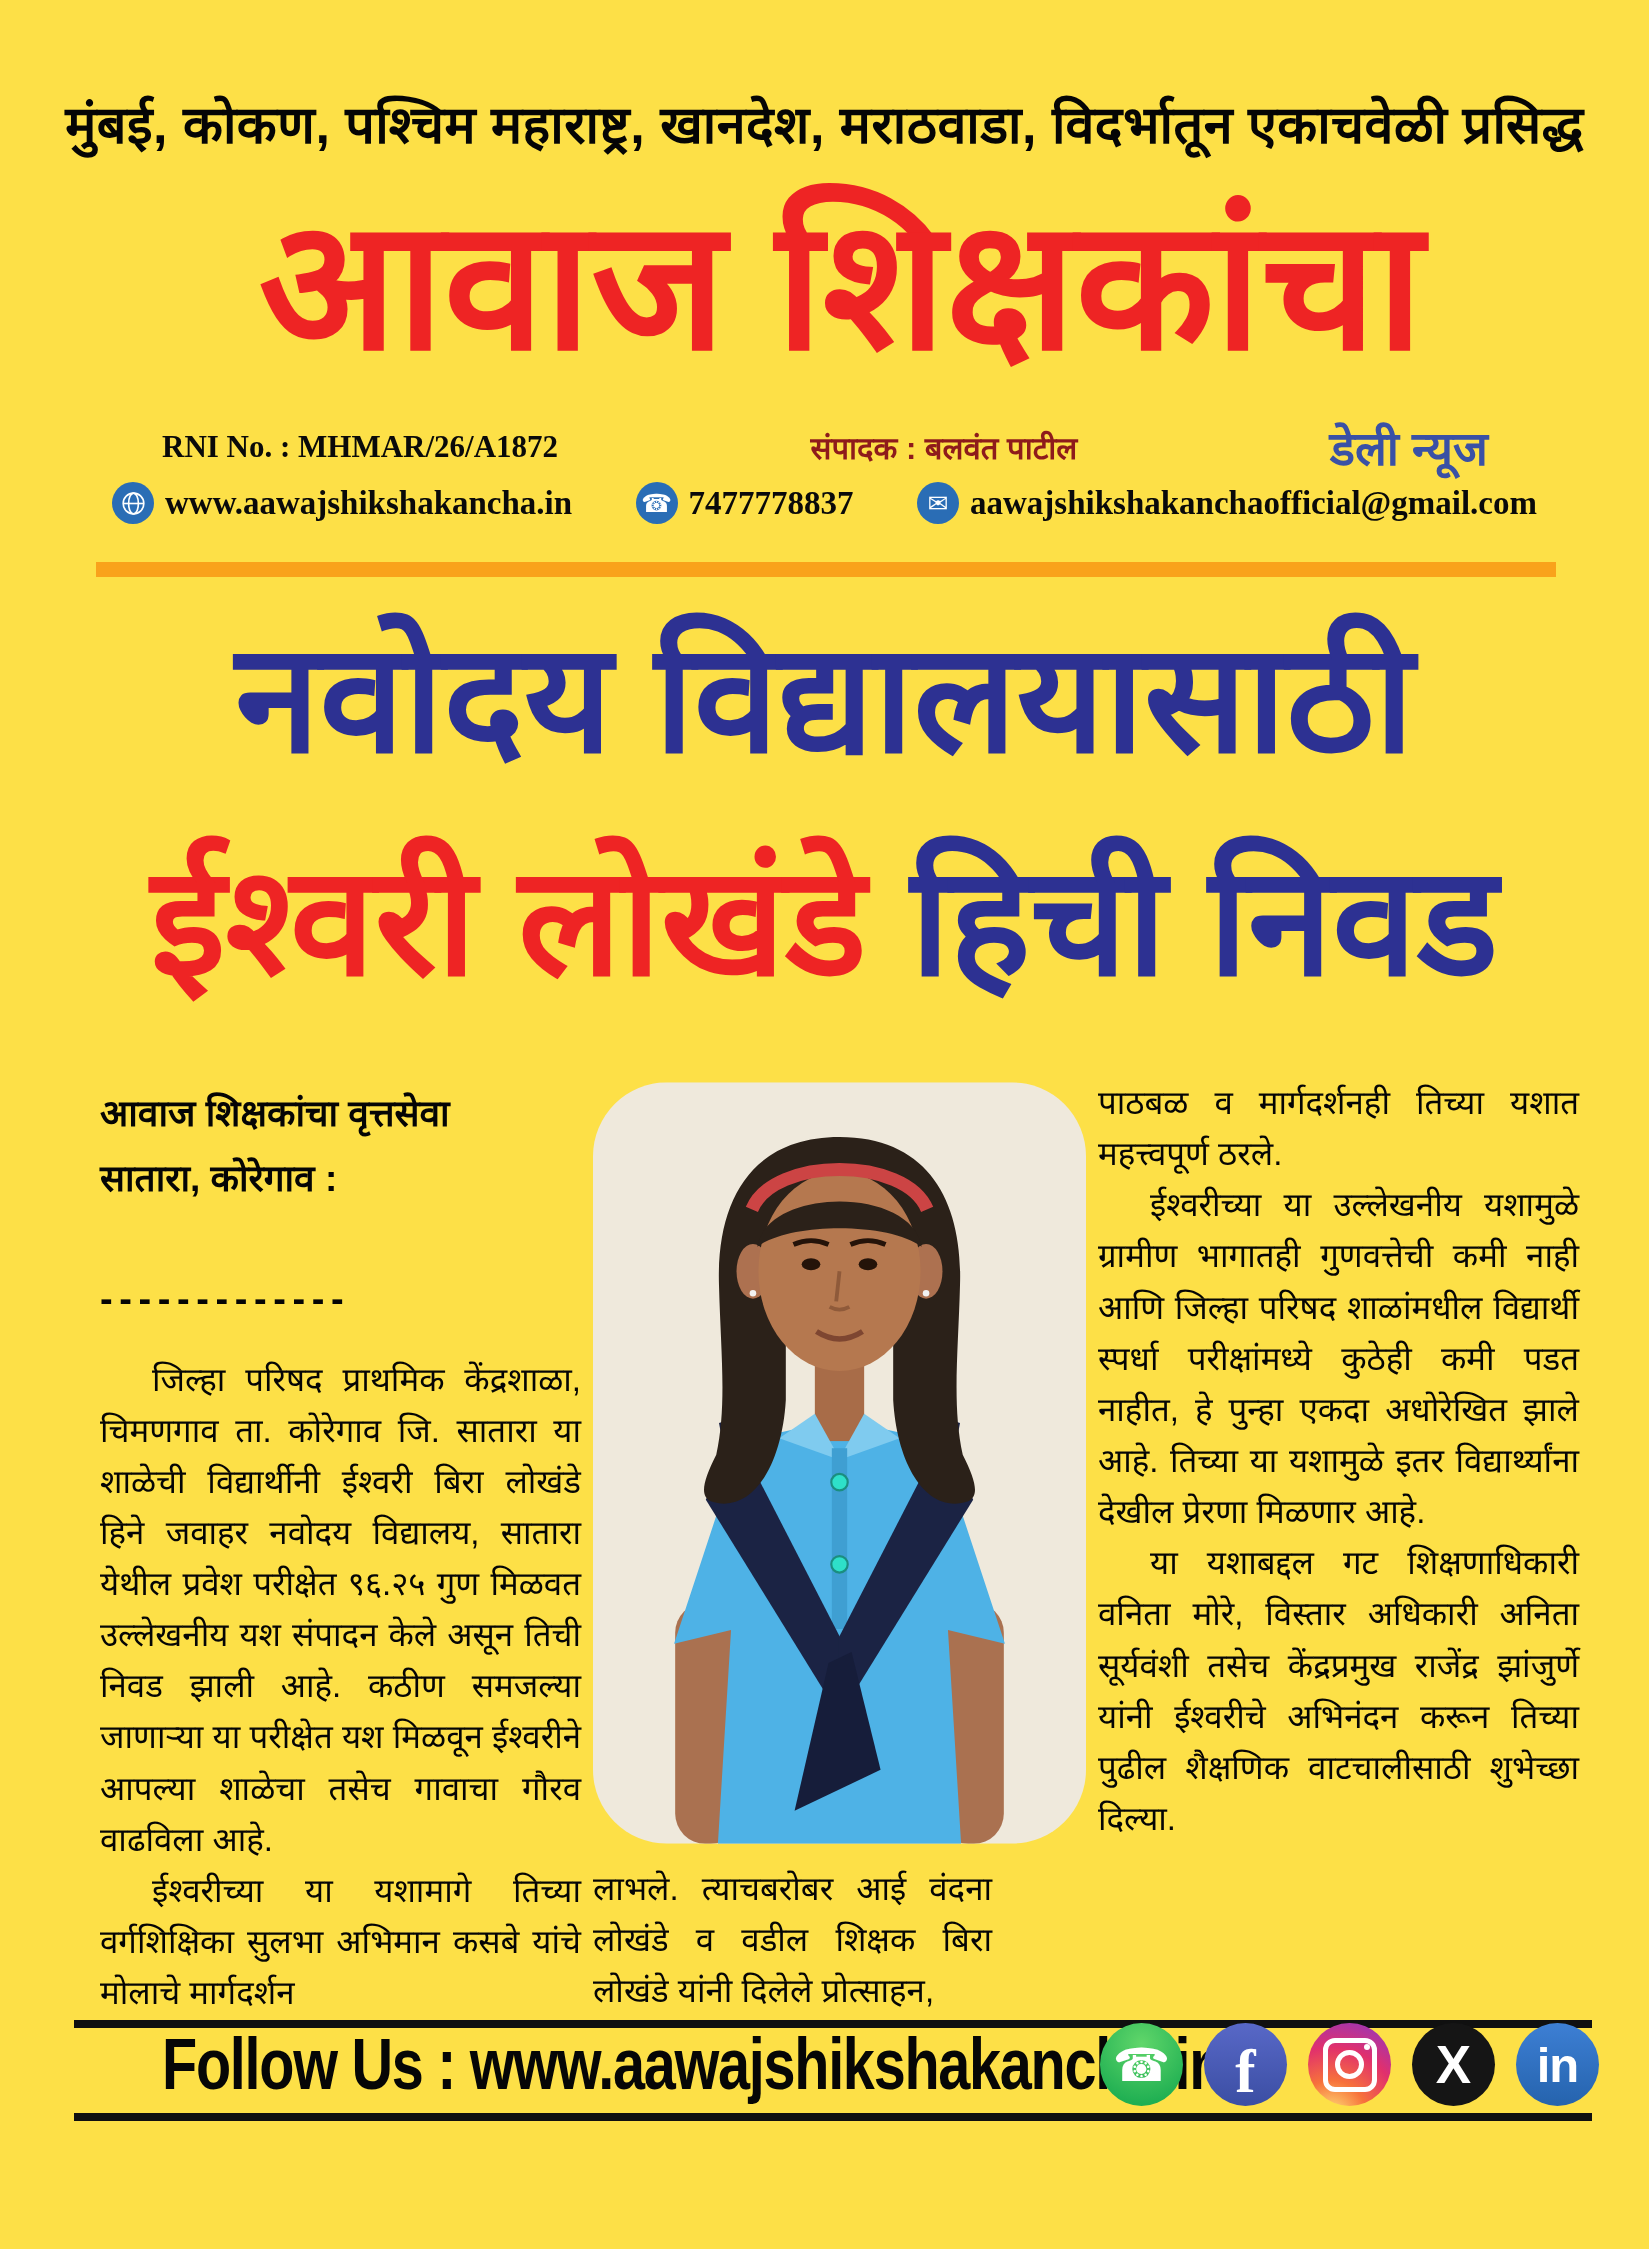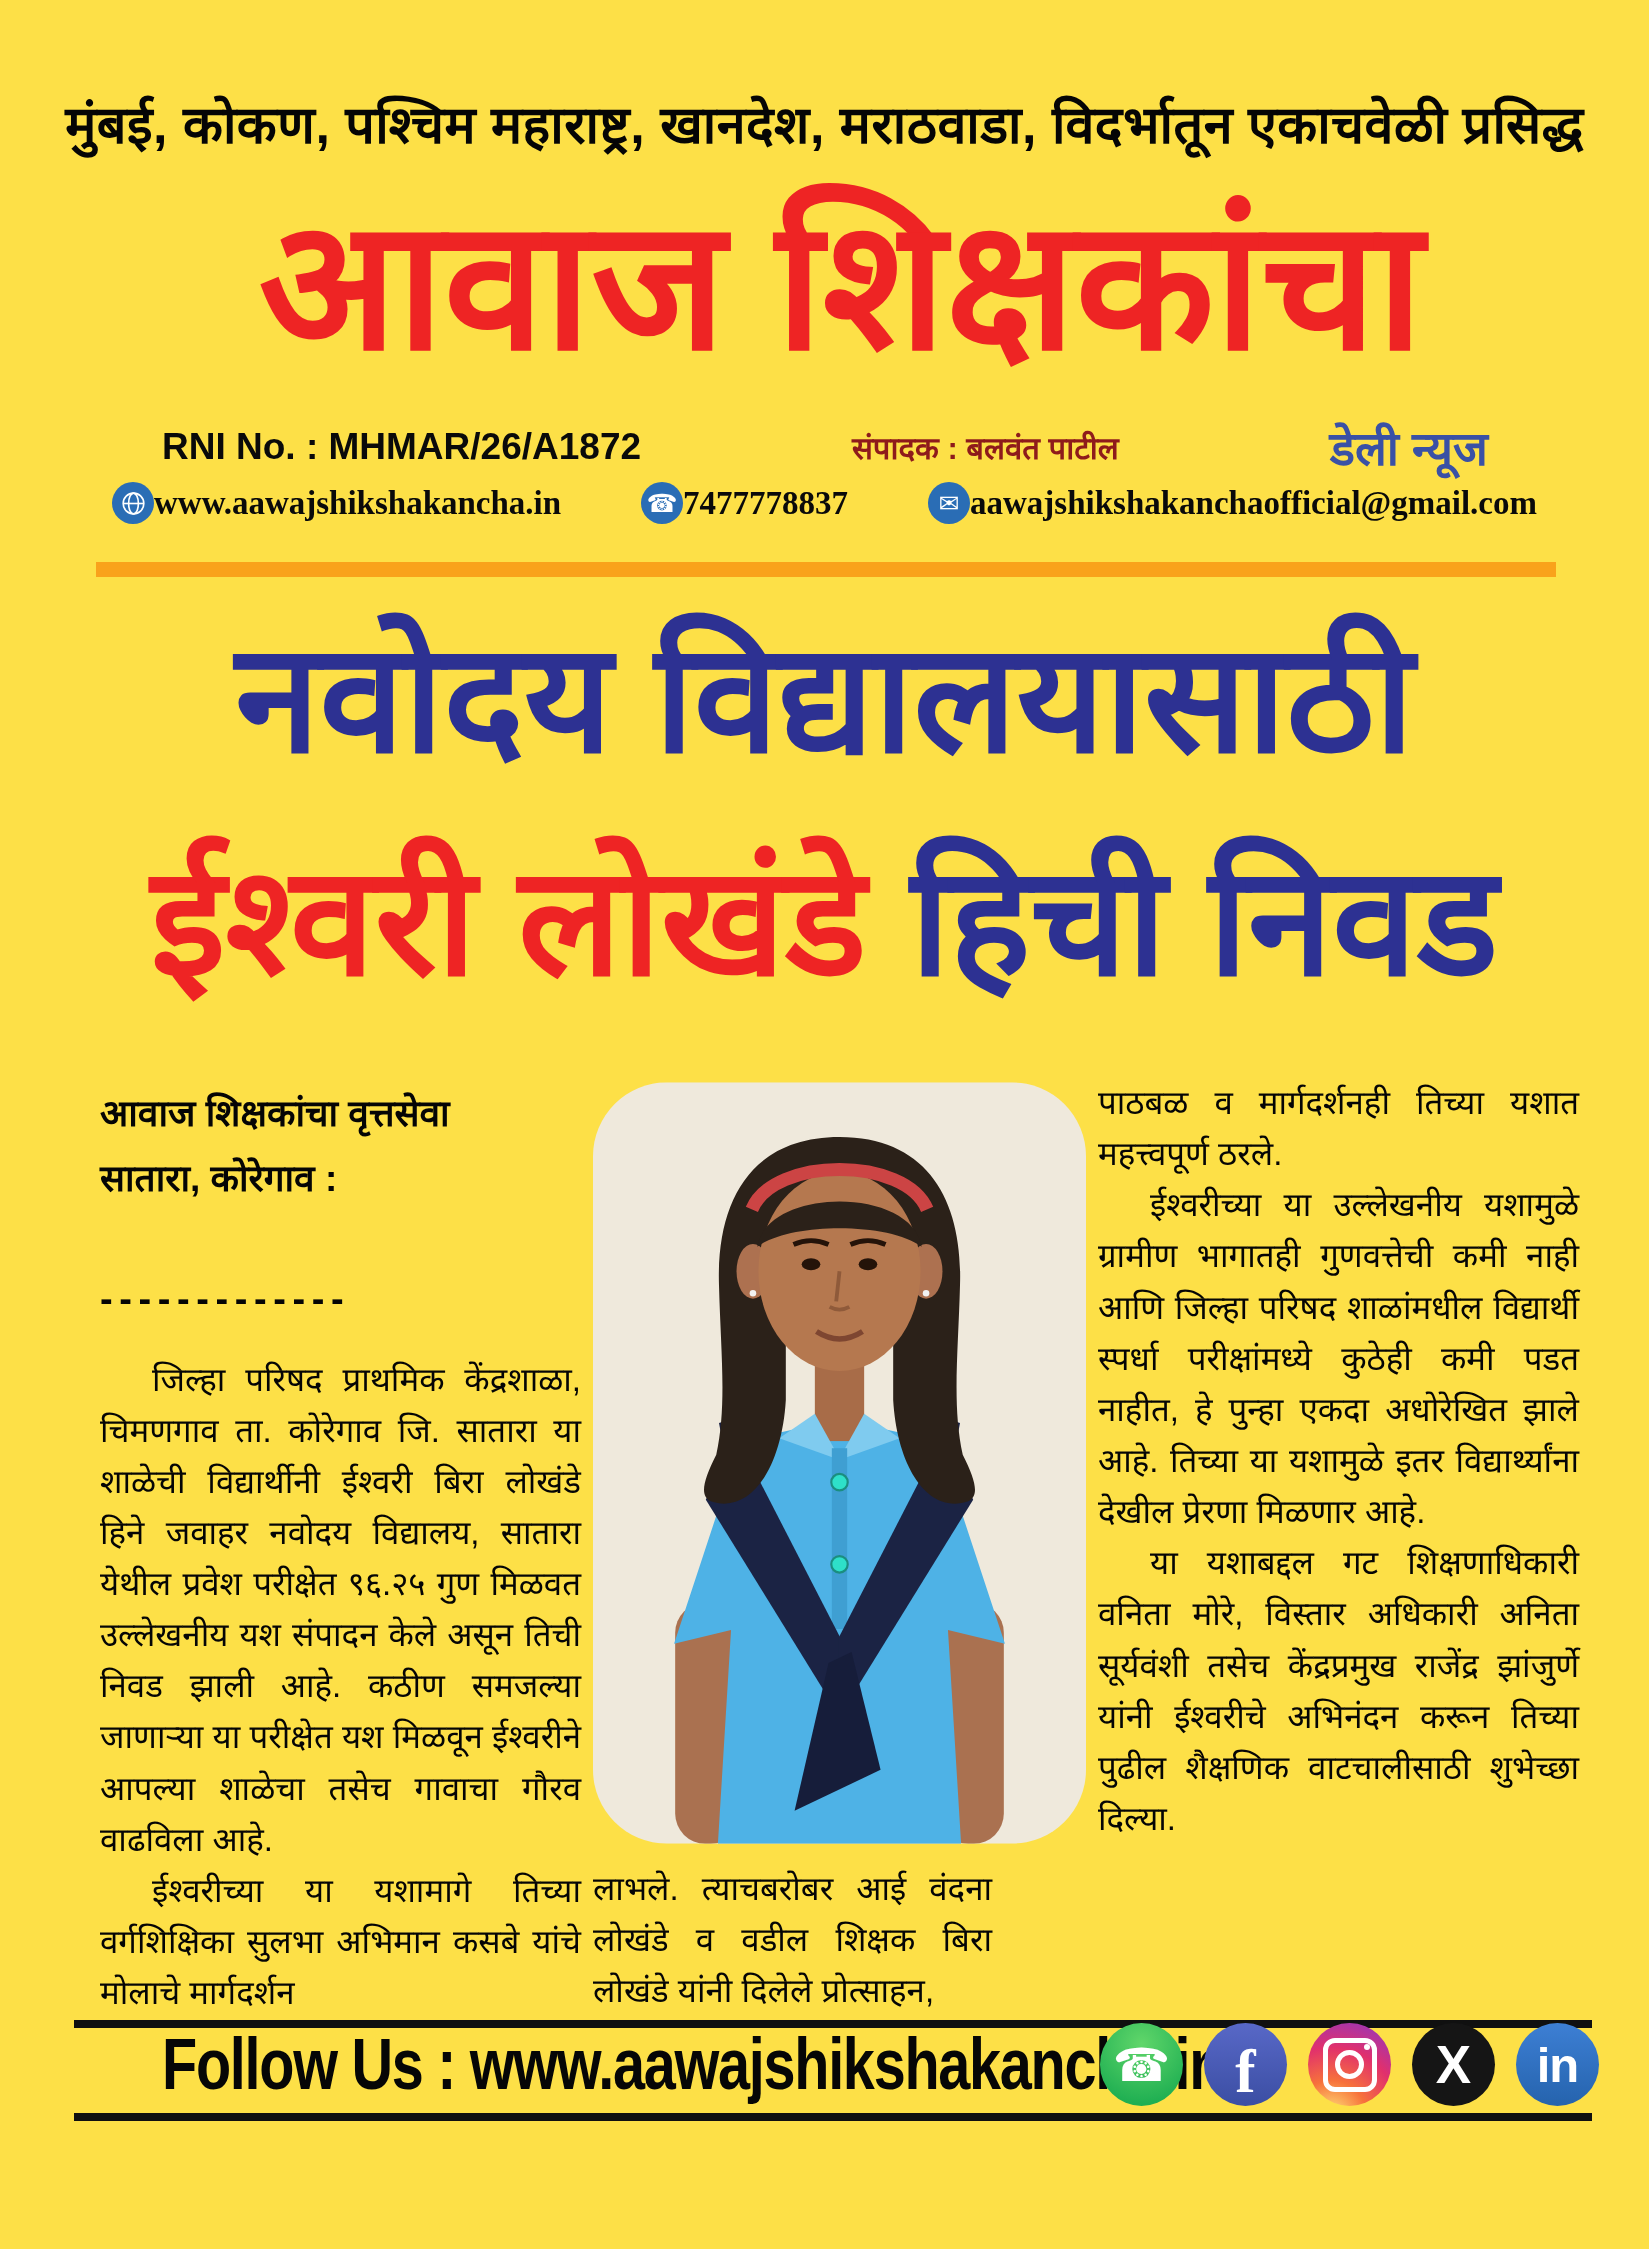"RNI No. : MHMAR/26/A1872" .rni { font-family: Liberation Sans, sans-serif -> Liberation Serif, serif; font-size: 37px -> 31px }
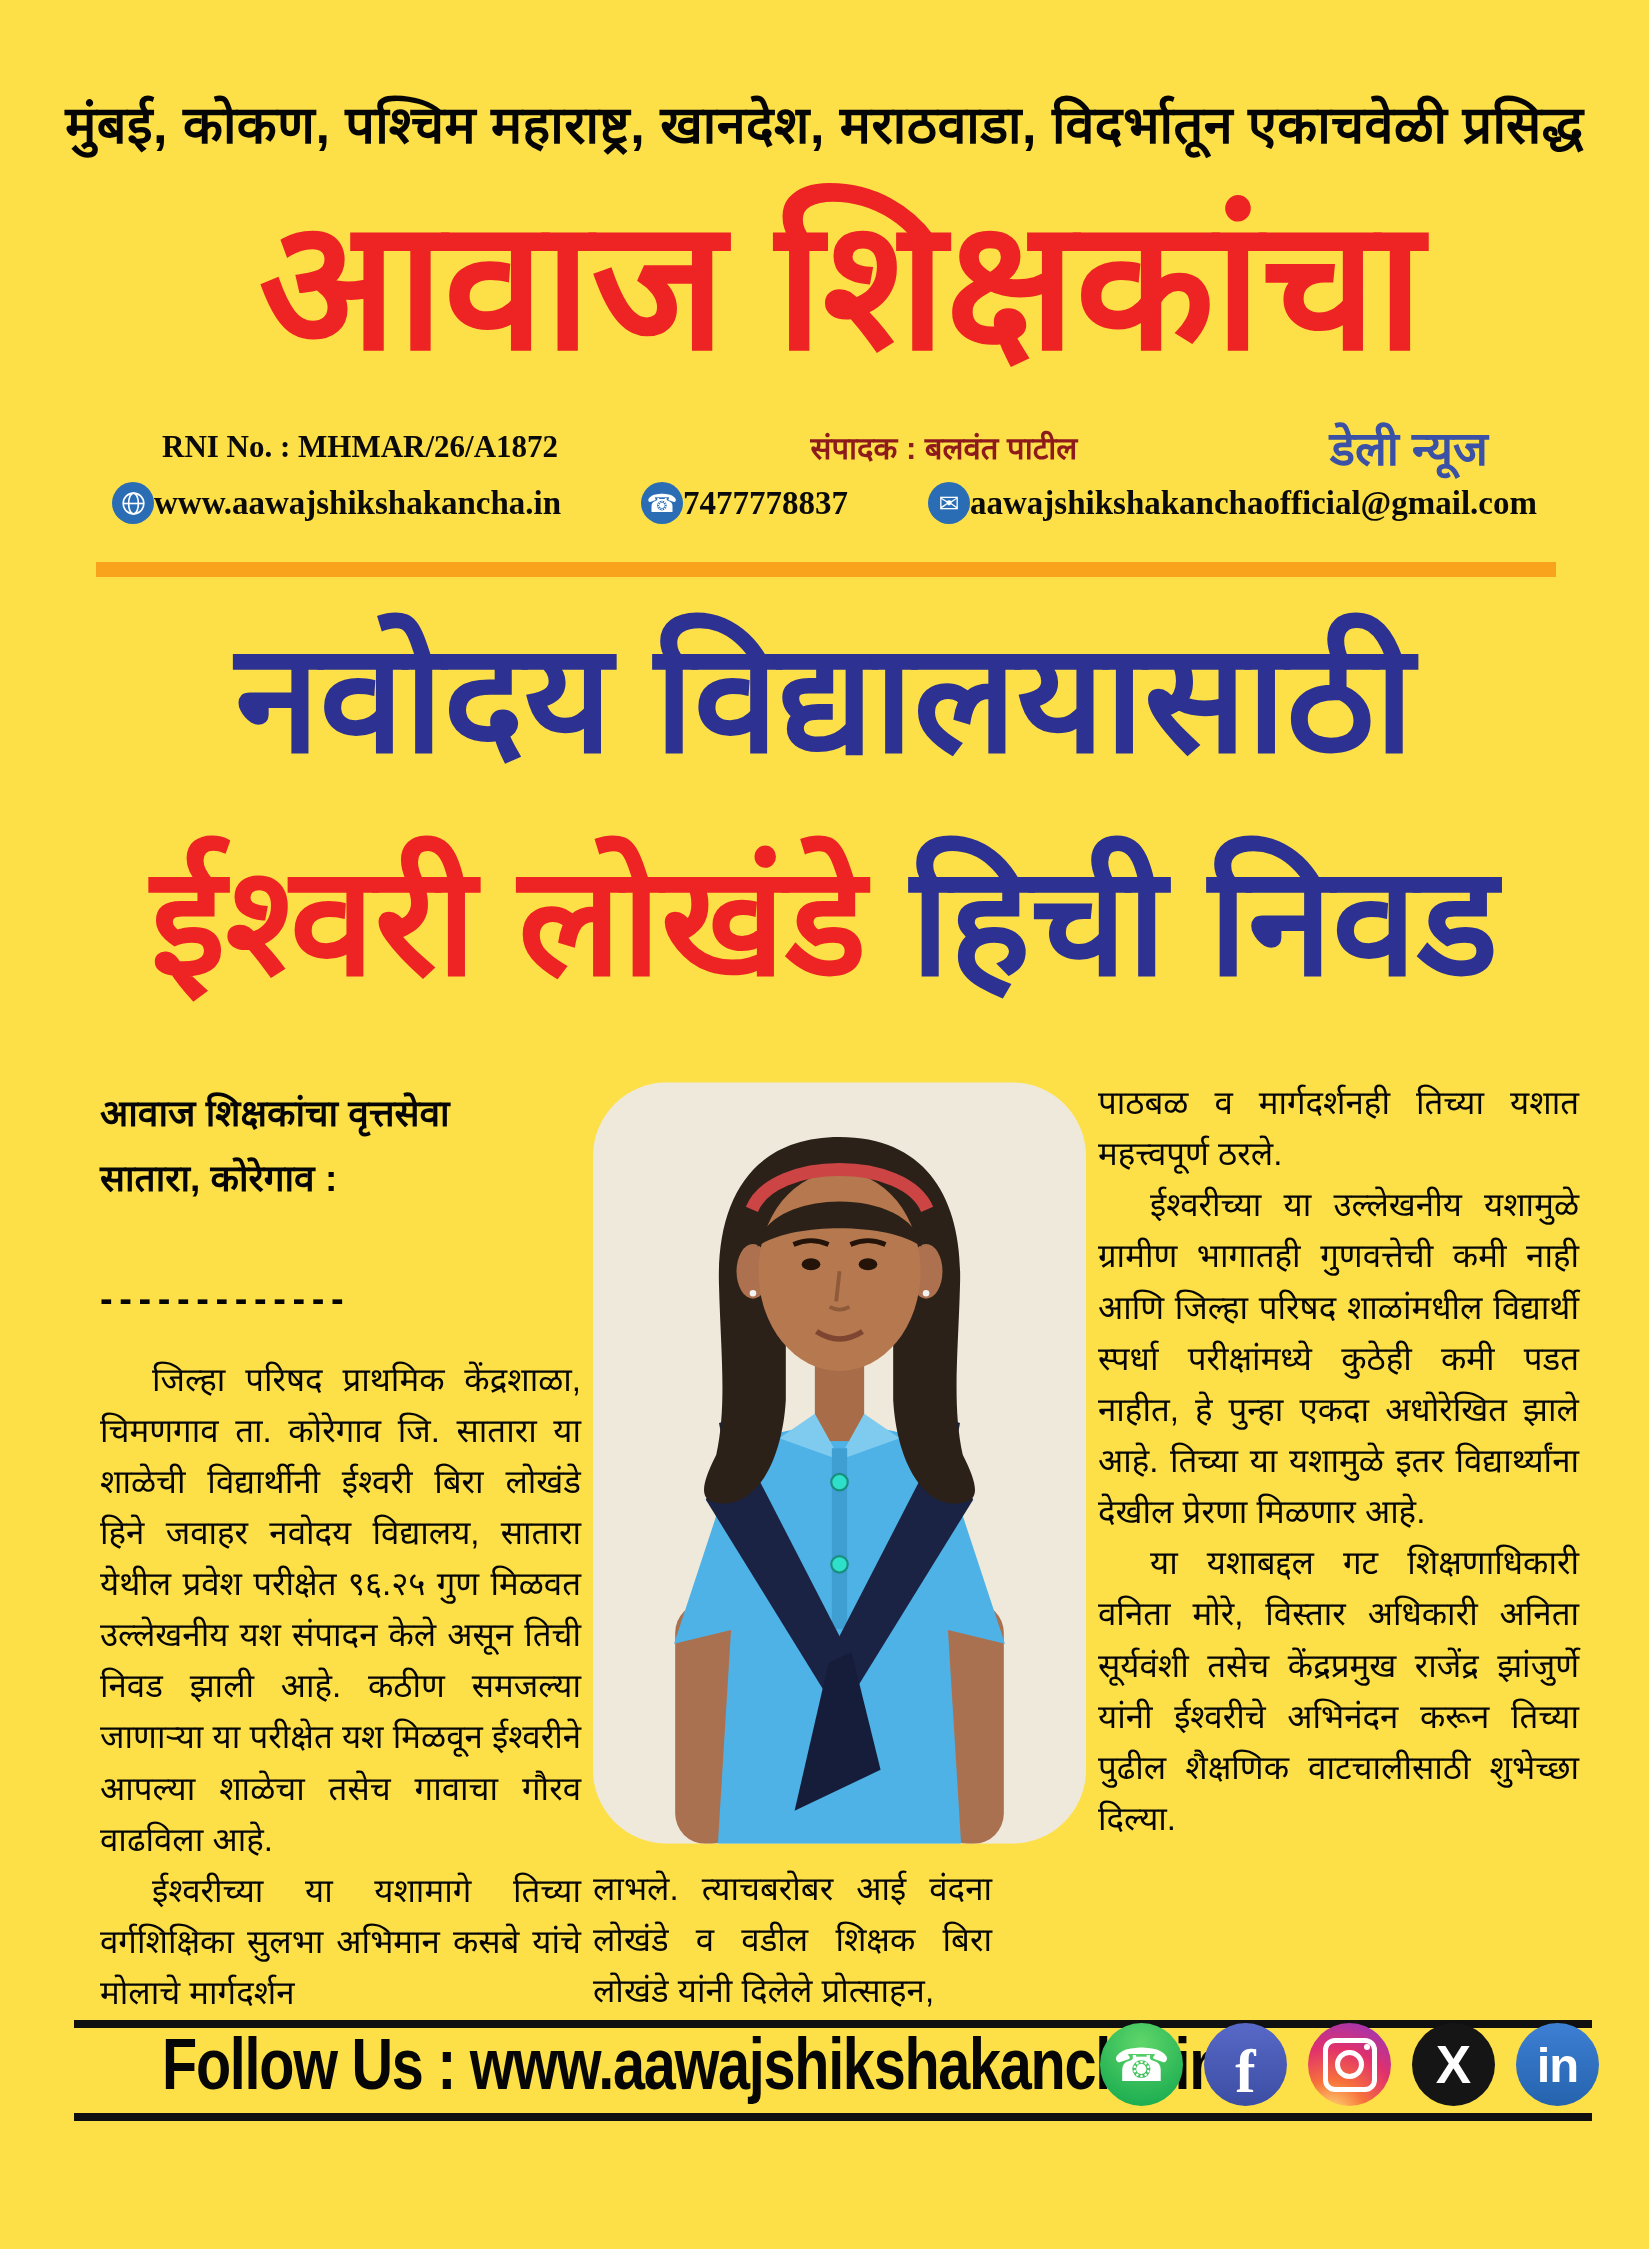"www.aawajshikshakancha.in" .contact { gap: none -> 11px }
